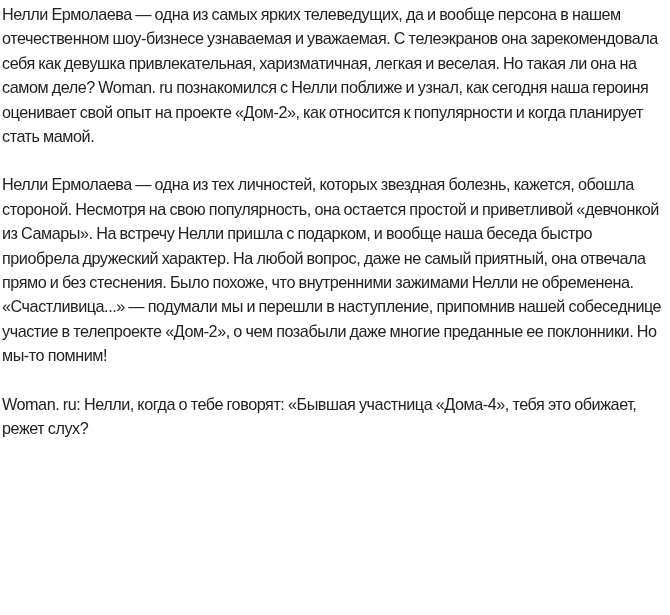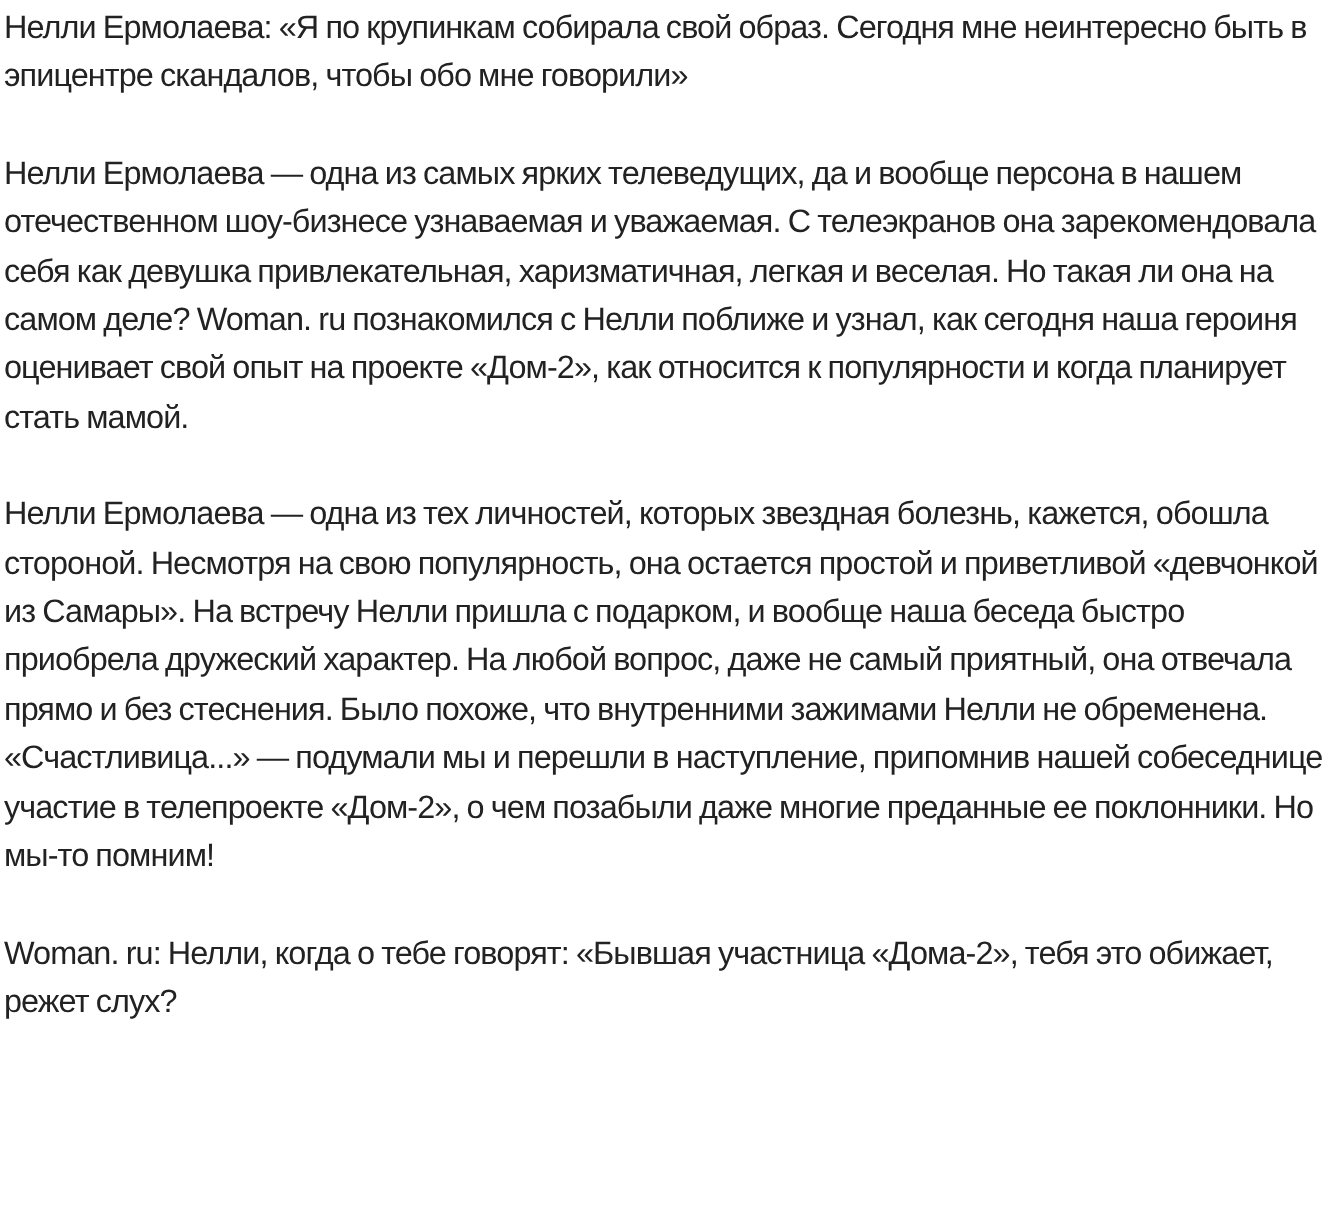"Нелли Ермолаева: «Я по крупинкам" p { html: <p>Нелли Ермолаева: «Я по крупинкам собирала свой образ. Сегодня мне неинтересно быть в эпицентре скандалов, чтобы обо мне говорили»</p> -> none }
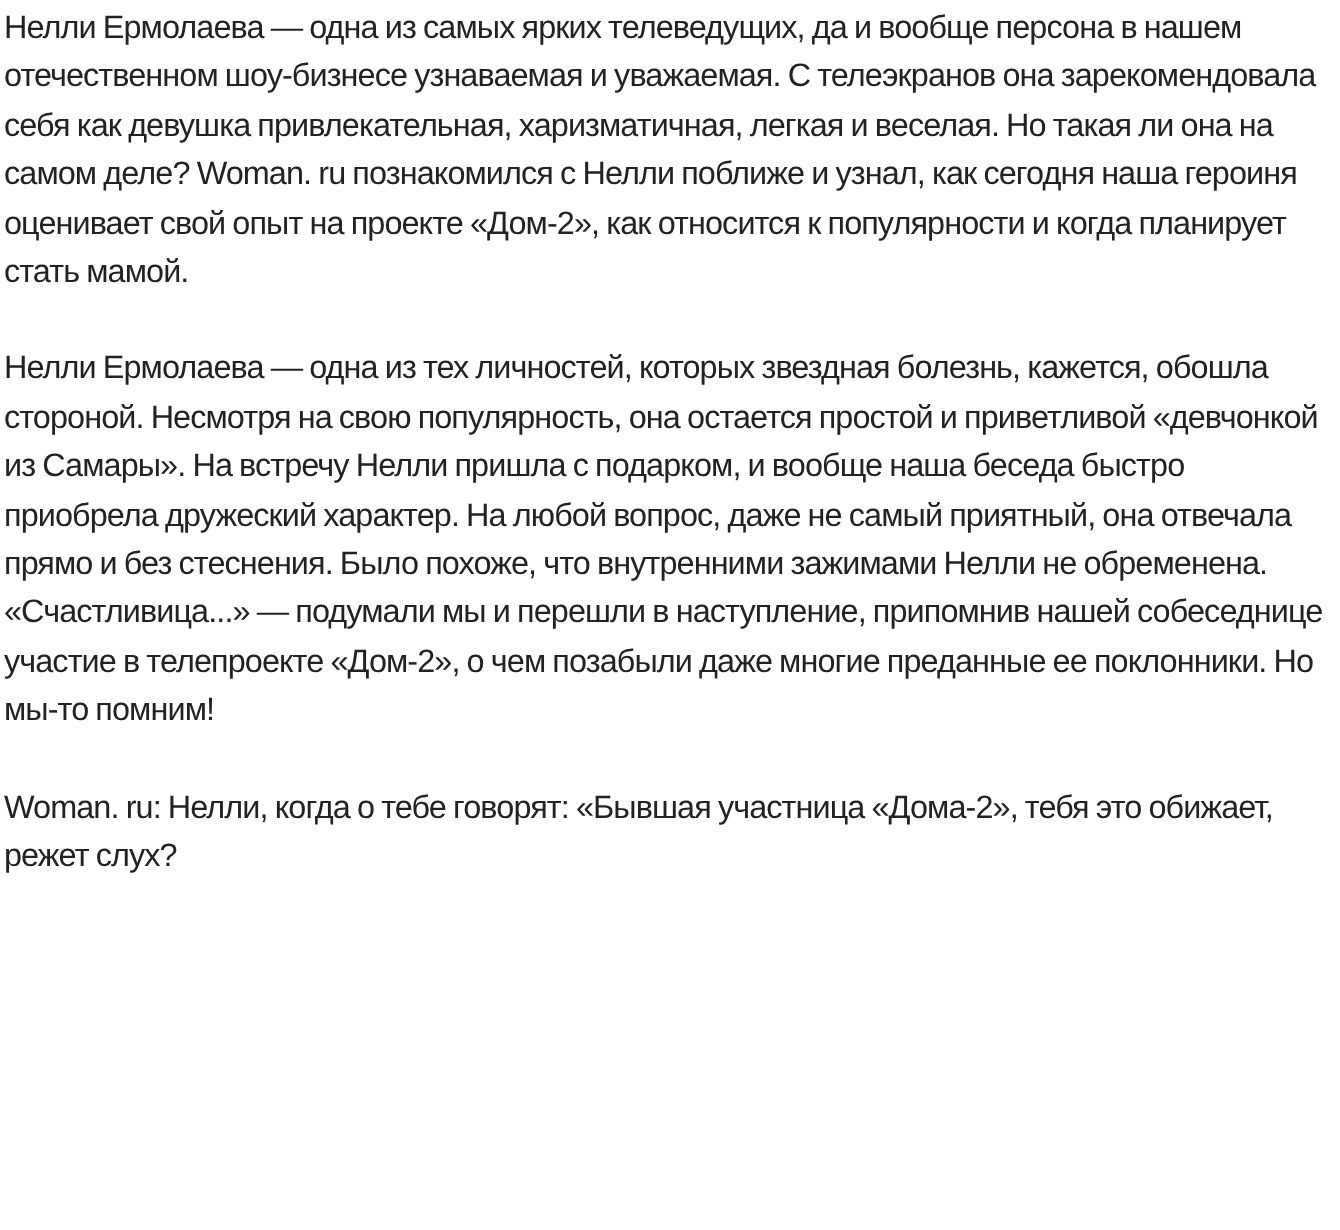"Woman. ru: Нелли, когда о" p { text: Дома-2 -> Дома-4 }
